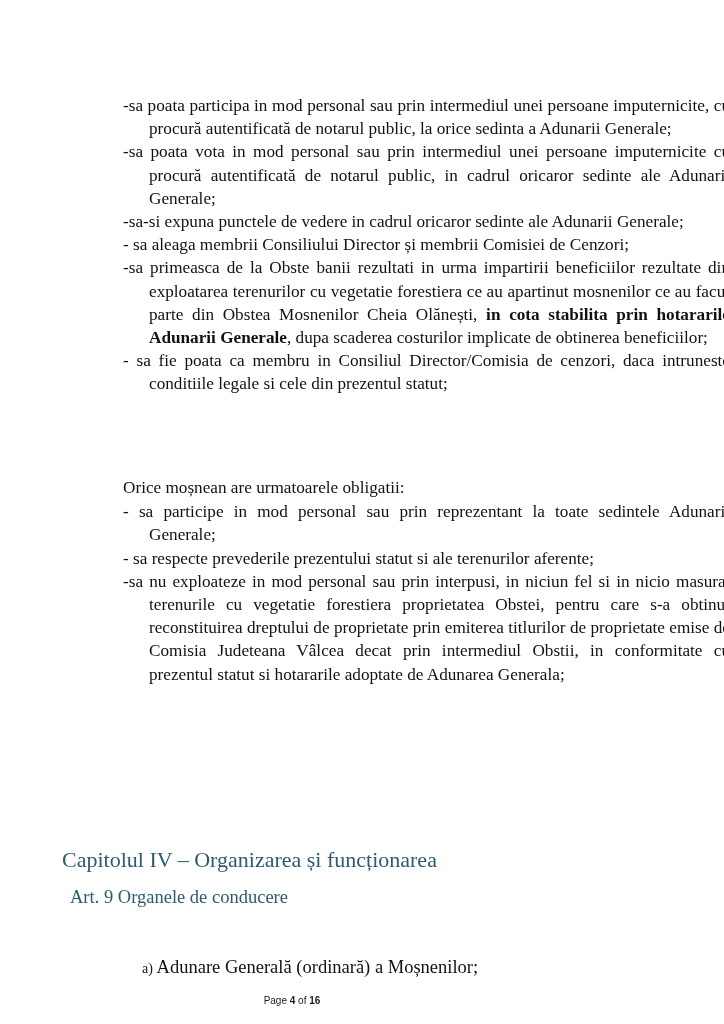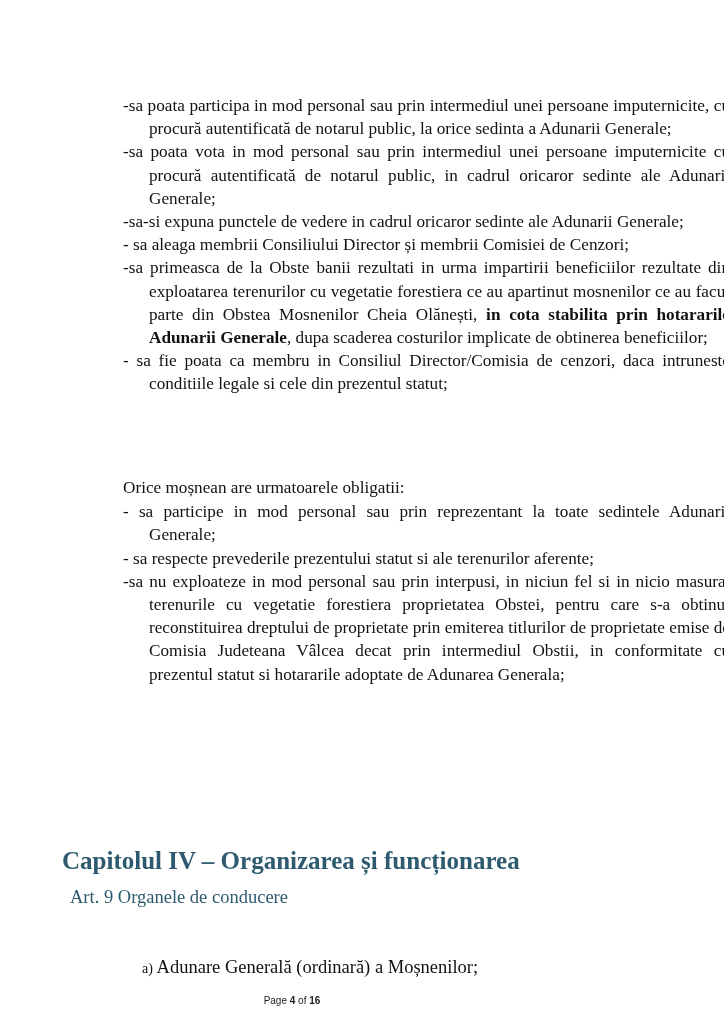"Capitolul IV – Organizarea și" .chapter-heading { font-size: 25px -> 22px; font-weight: bold -> normal }
